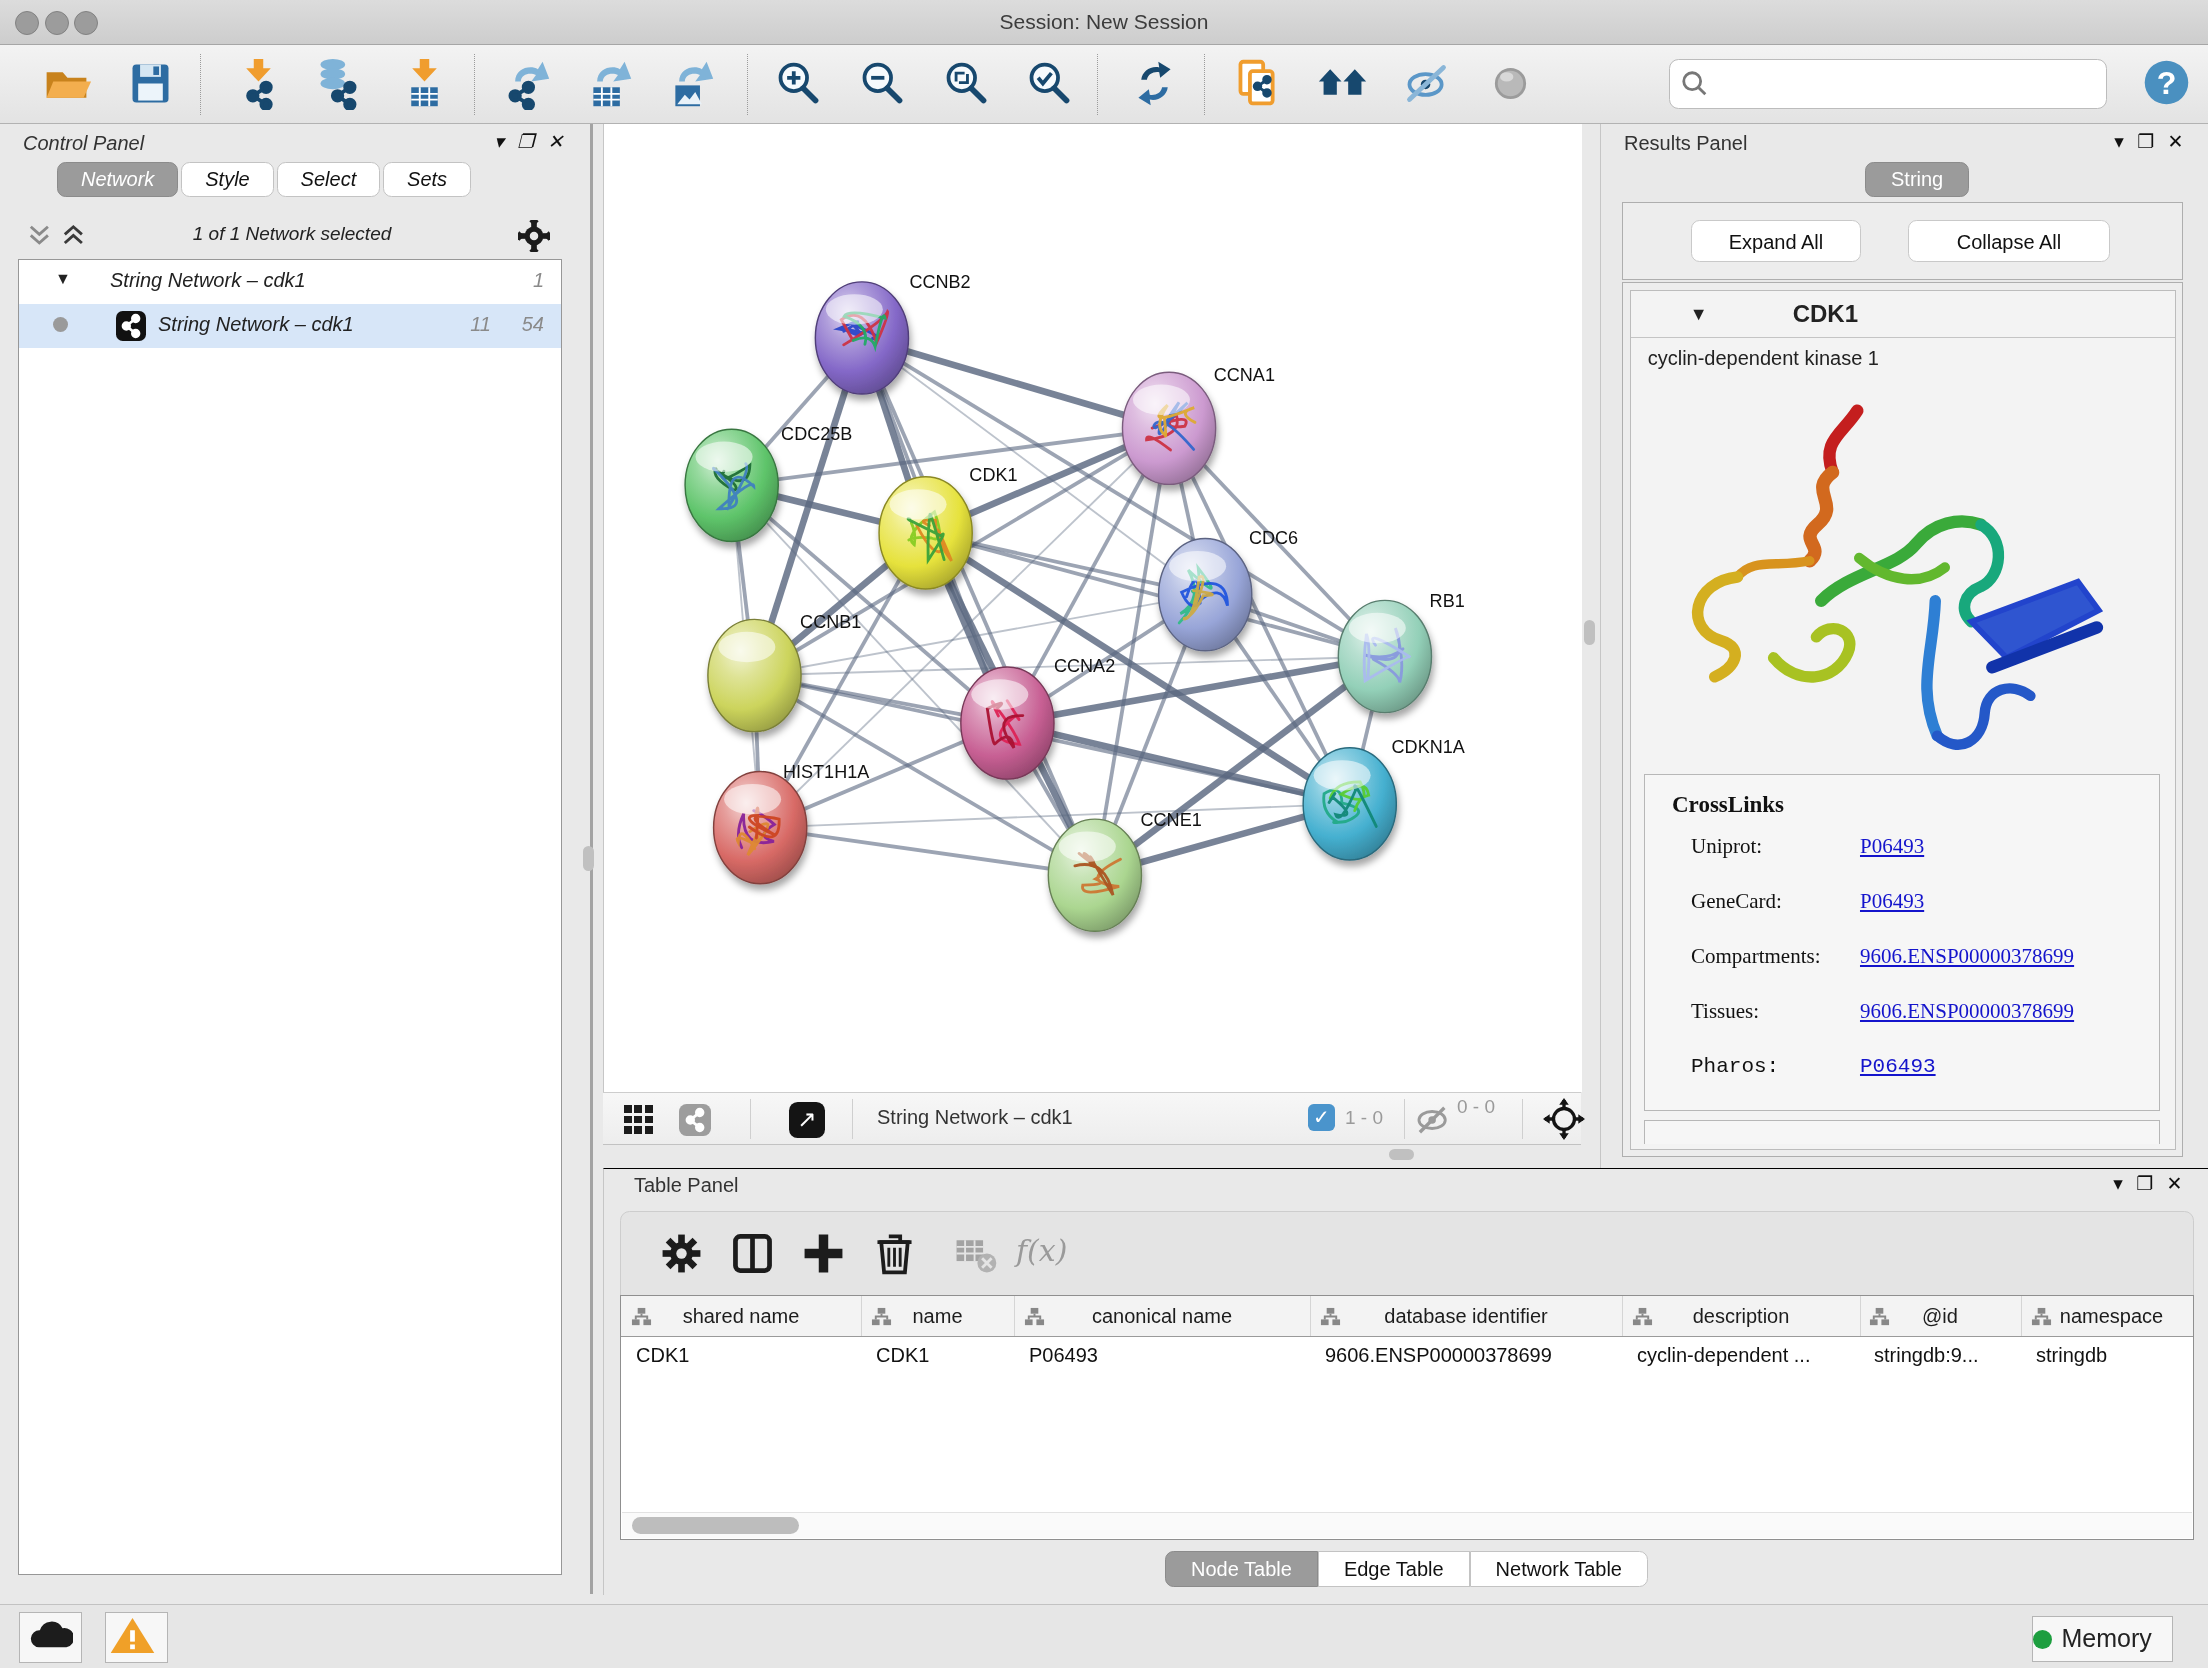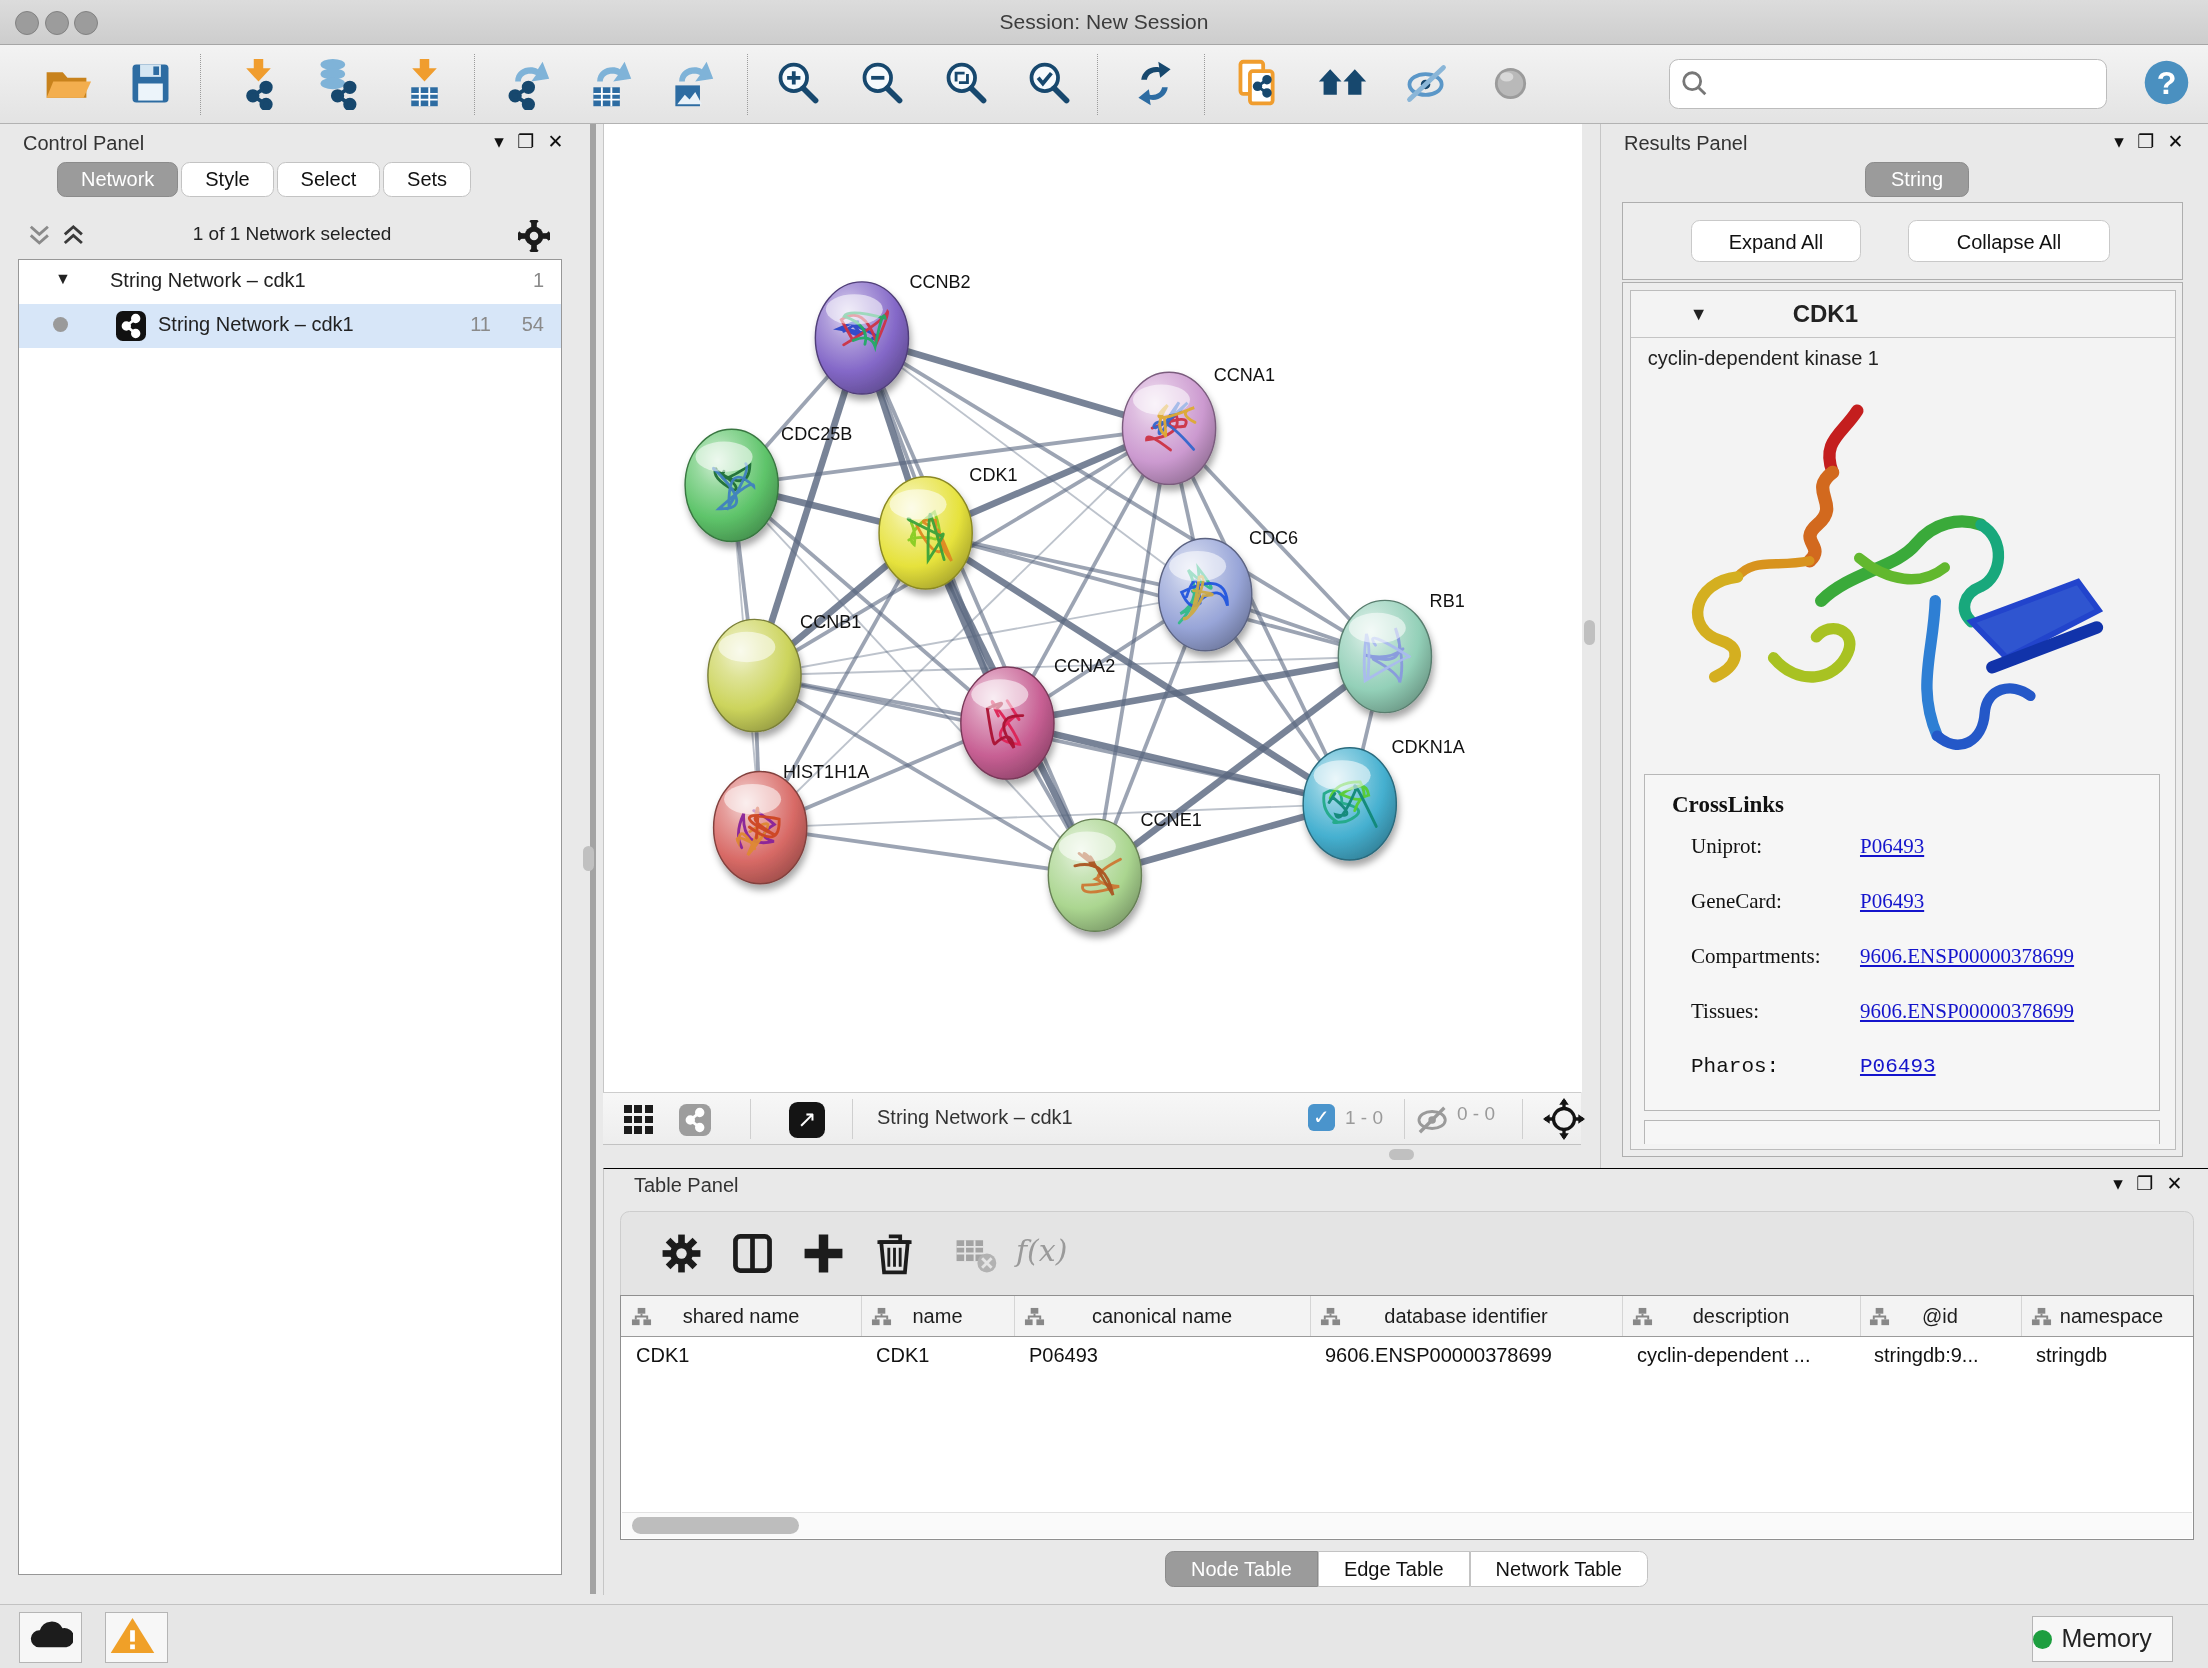"Control Panel" .cpanel { border-right: 6px solid #a3a3a3 -> 3px solid #a3a3a3; font-style: none -> italic }
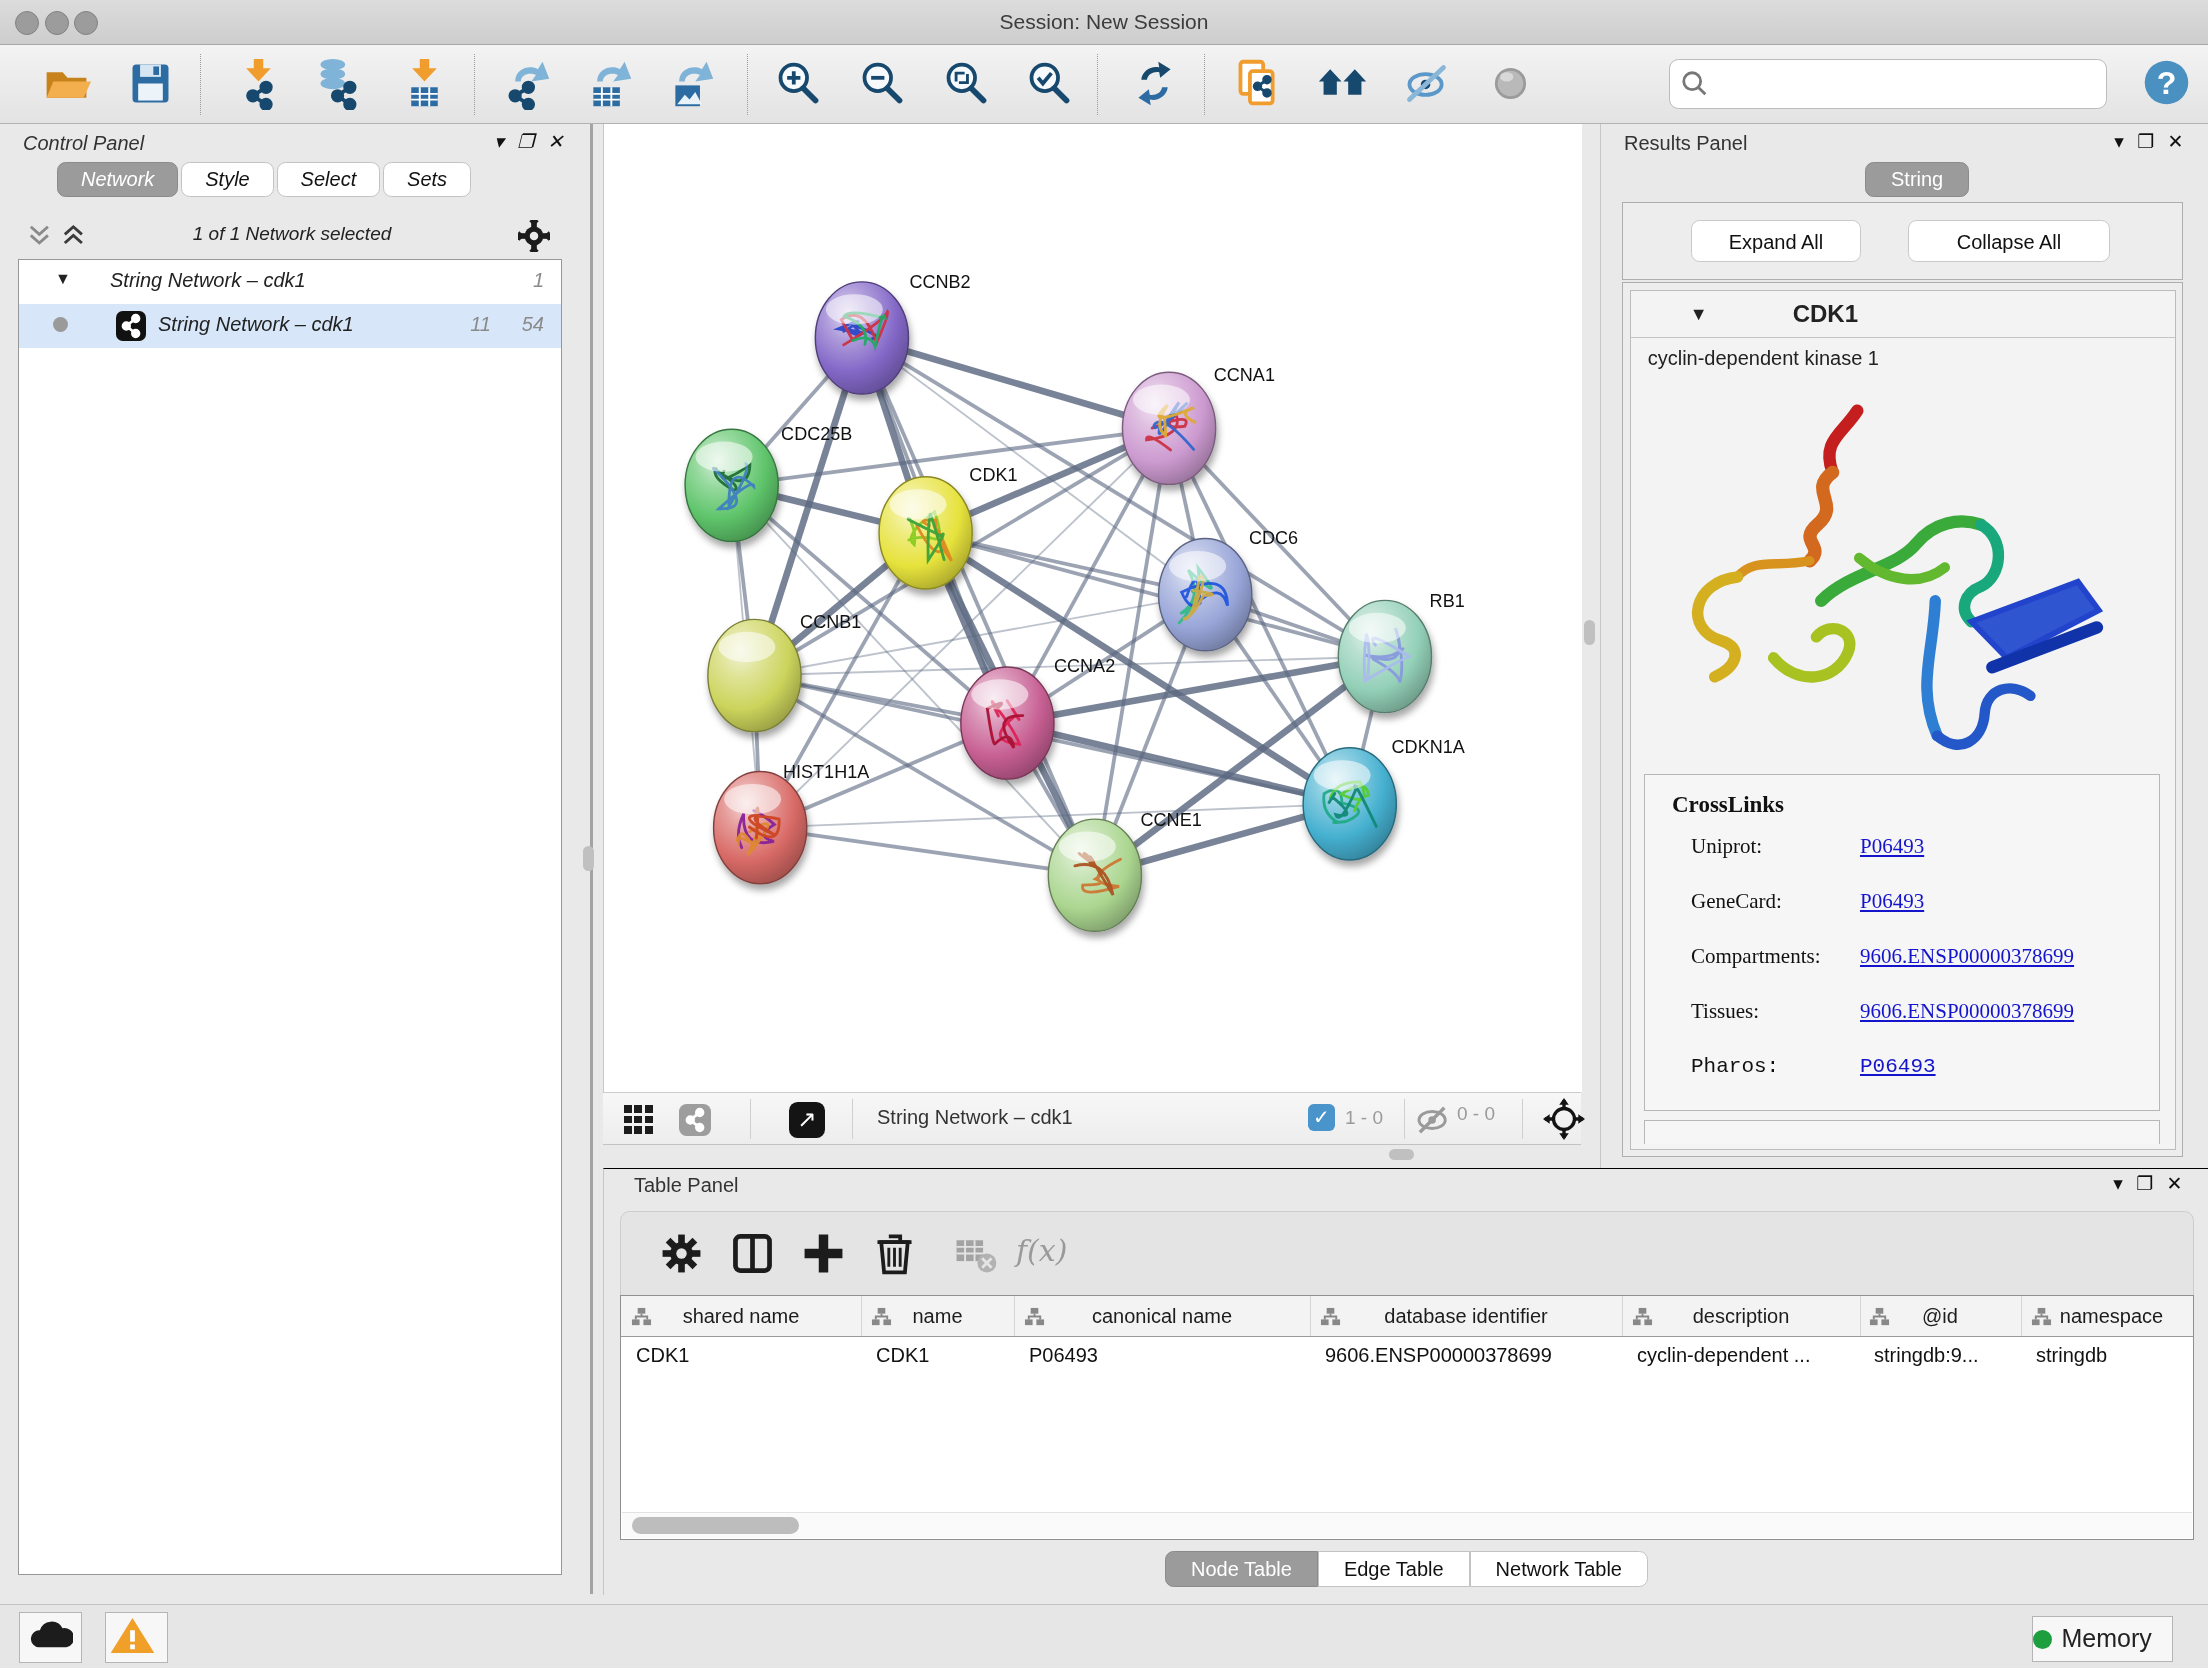"0 - 0" span.badgetxt { top: 10px -> 3px }
